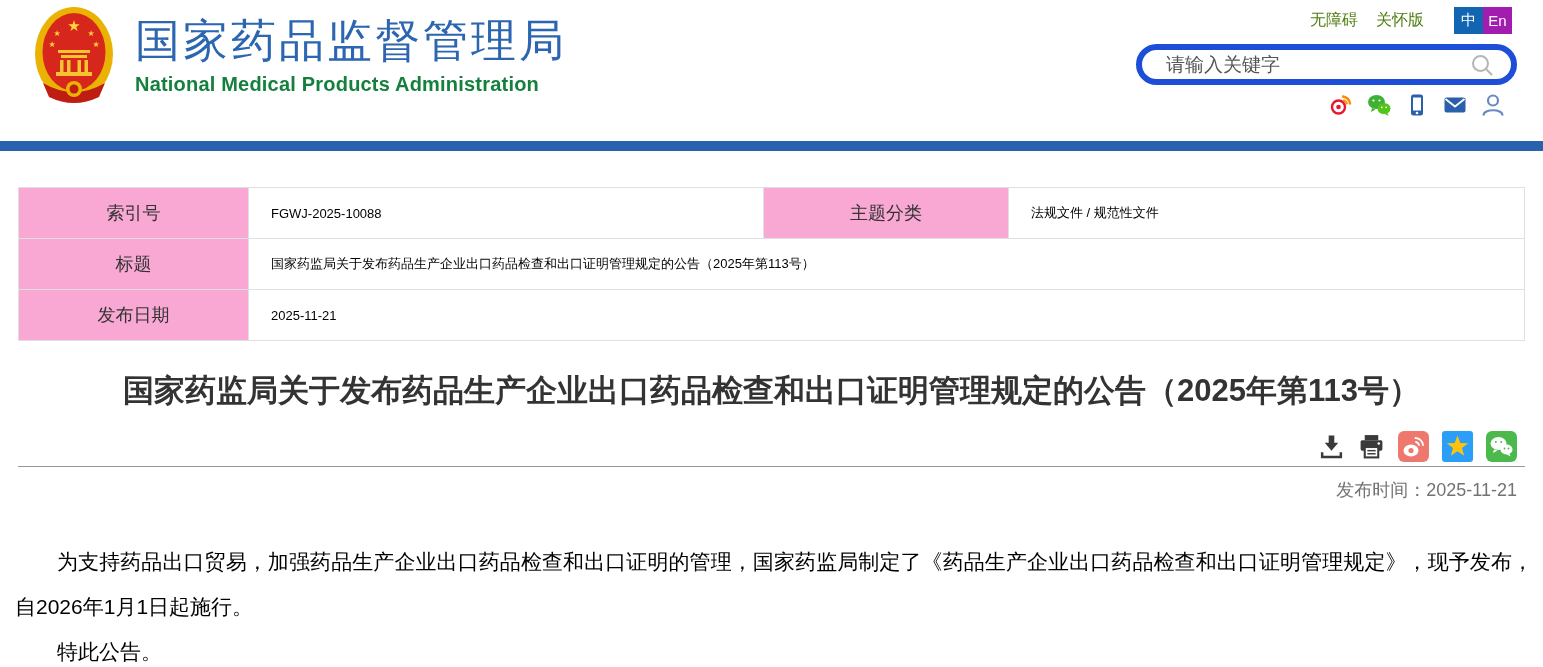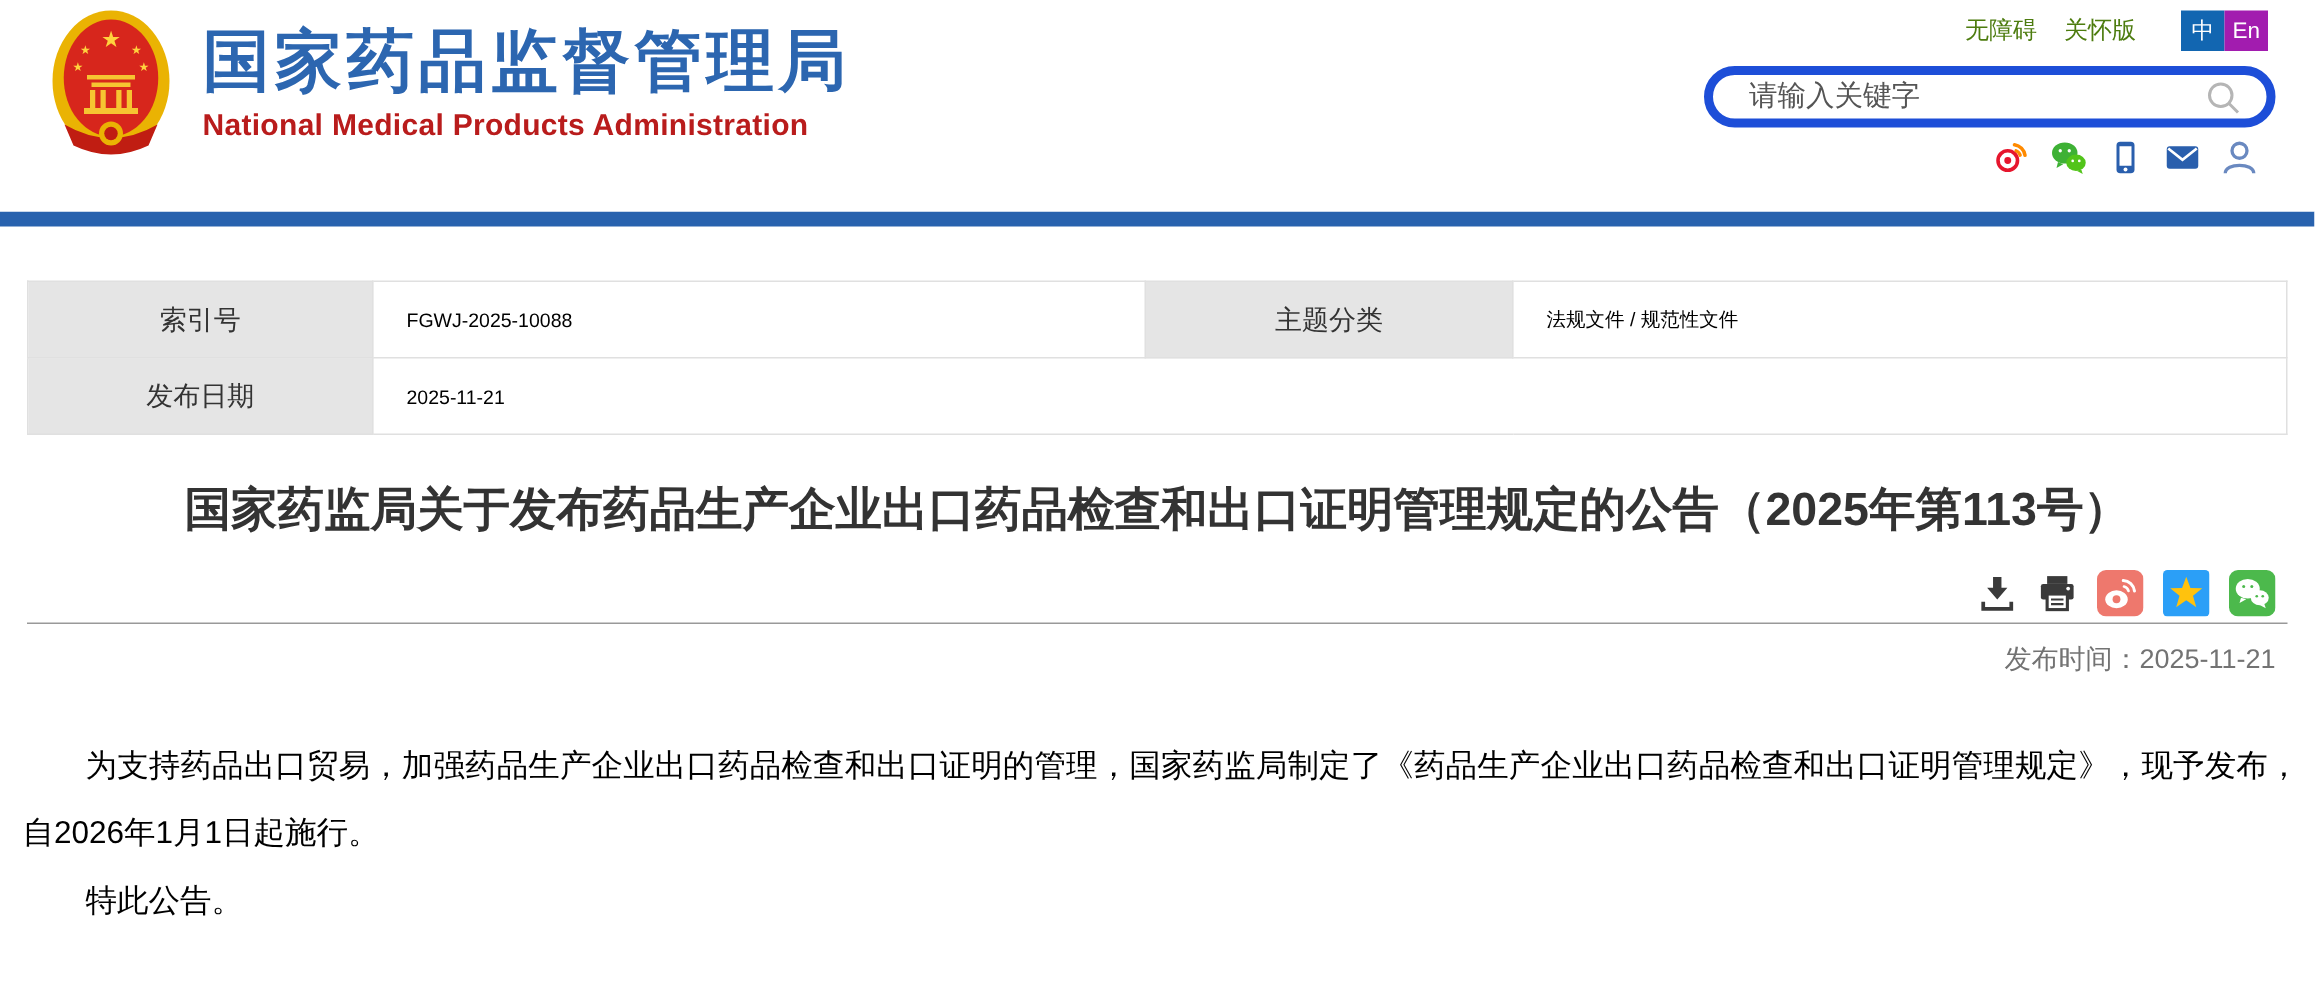"国家药品监督管理局" .logo-zh { font-weight: bold -> normal }
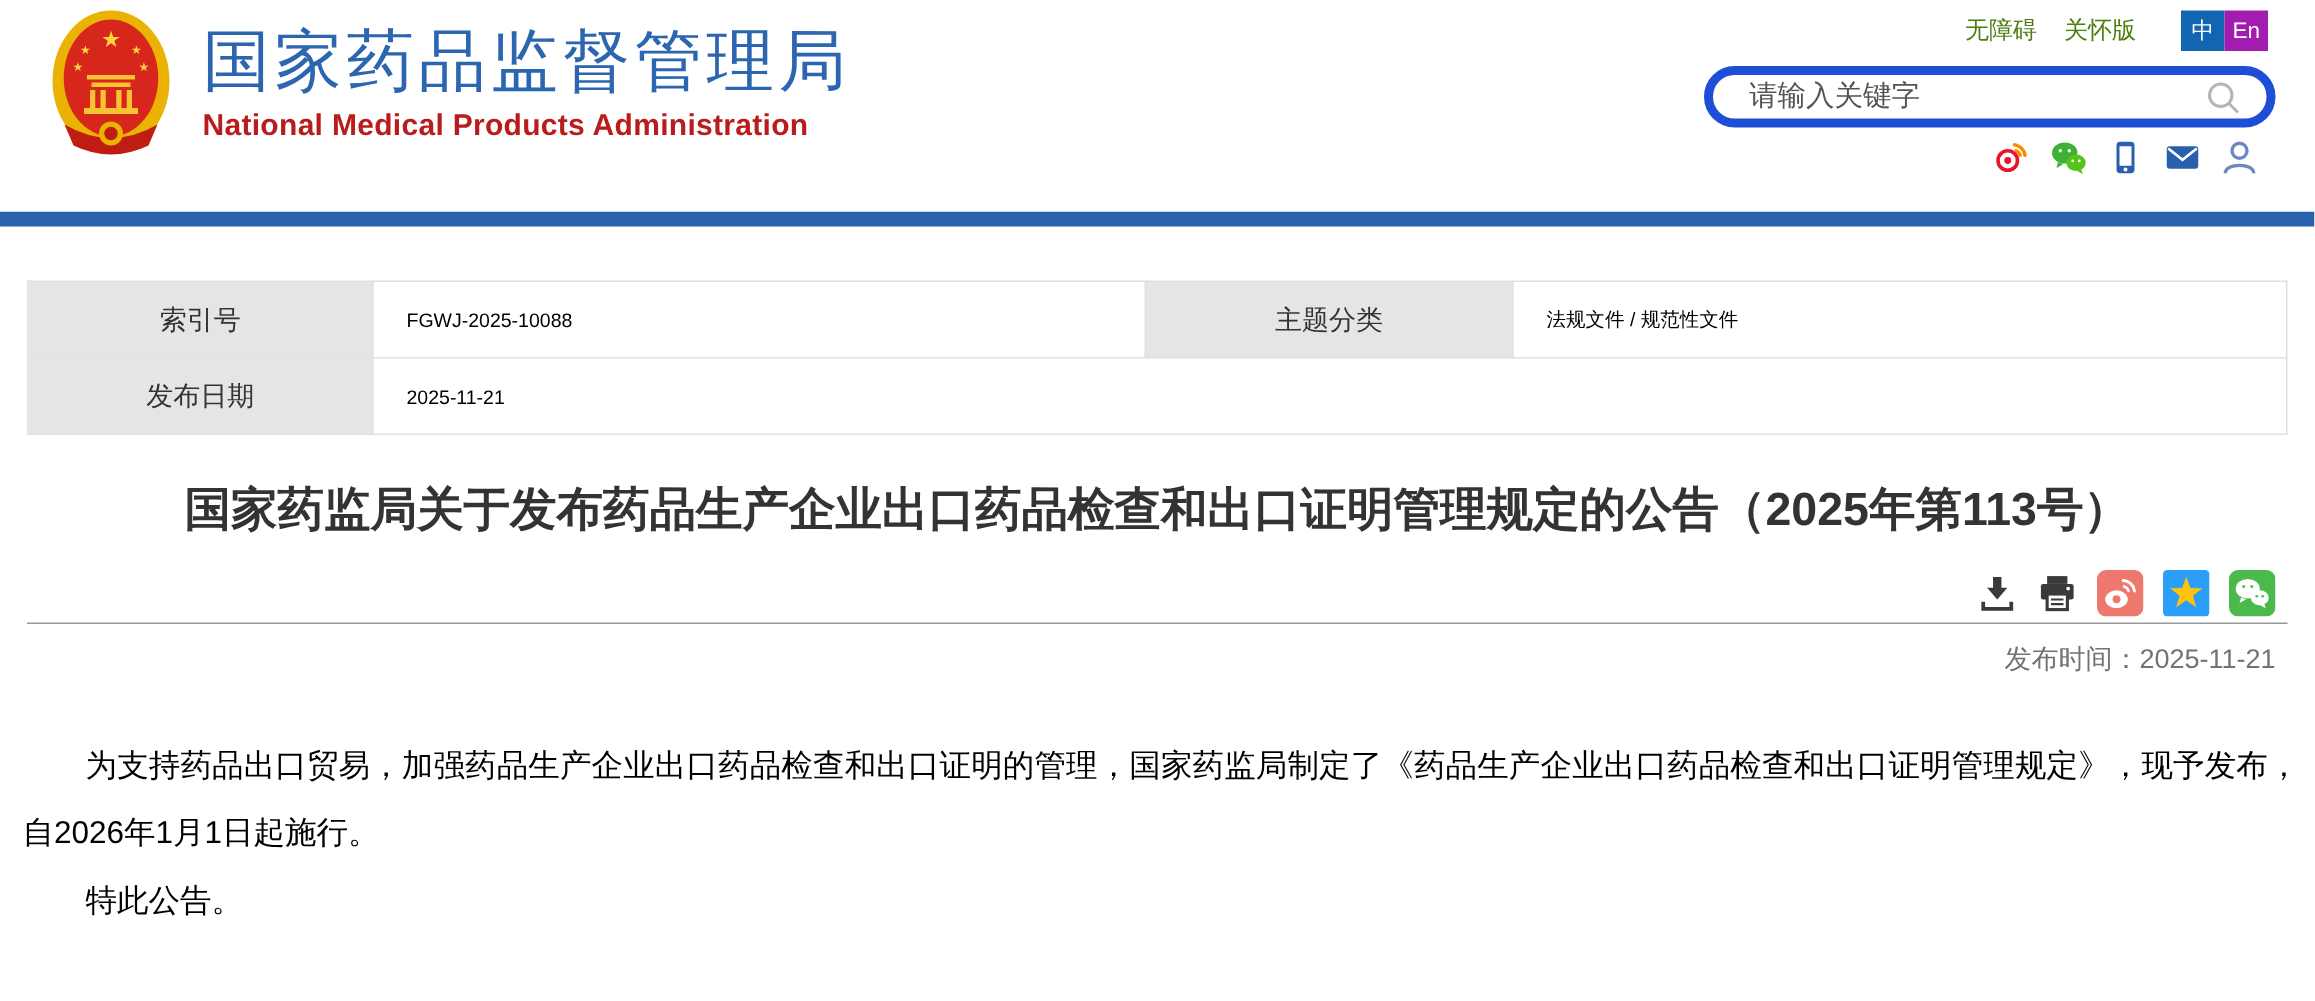"National Medical Products Administration" .logo-en { color: #b91c1c -> #15803d }
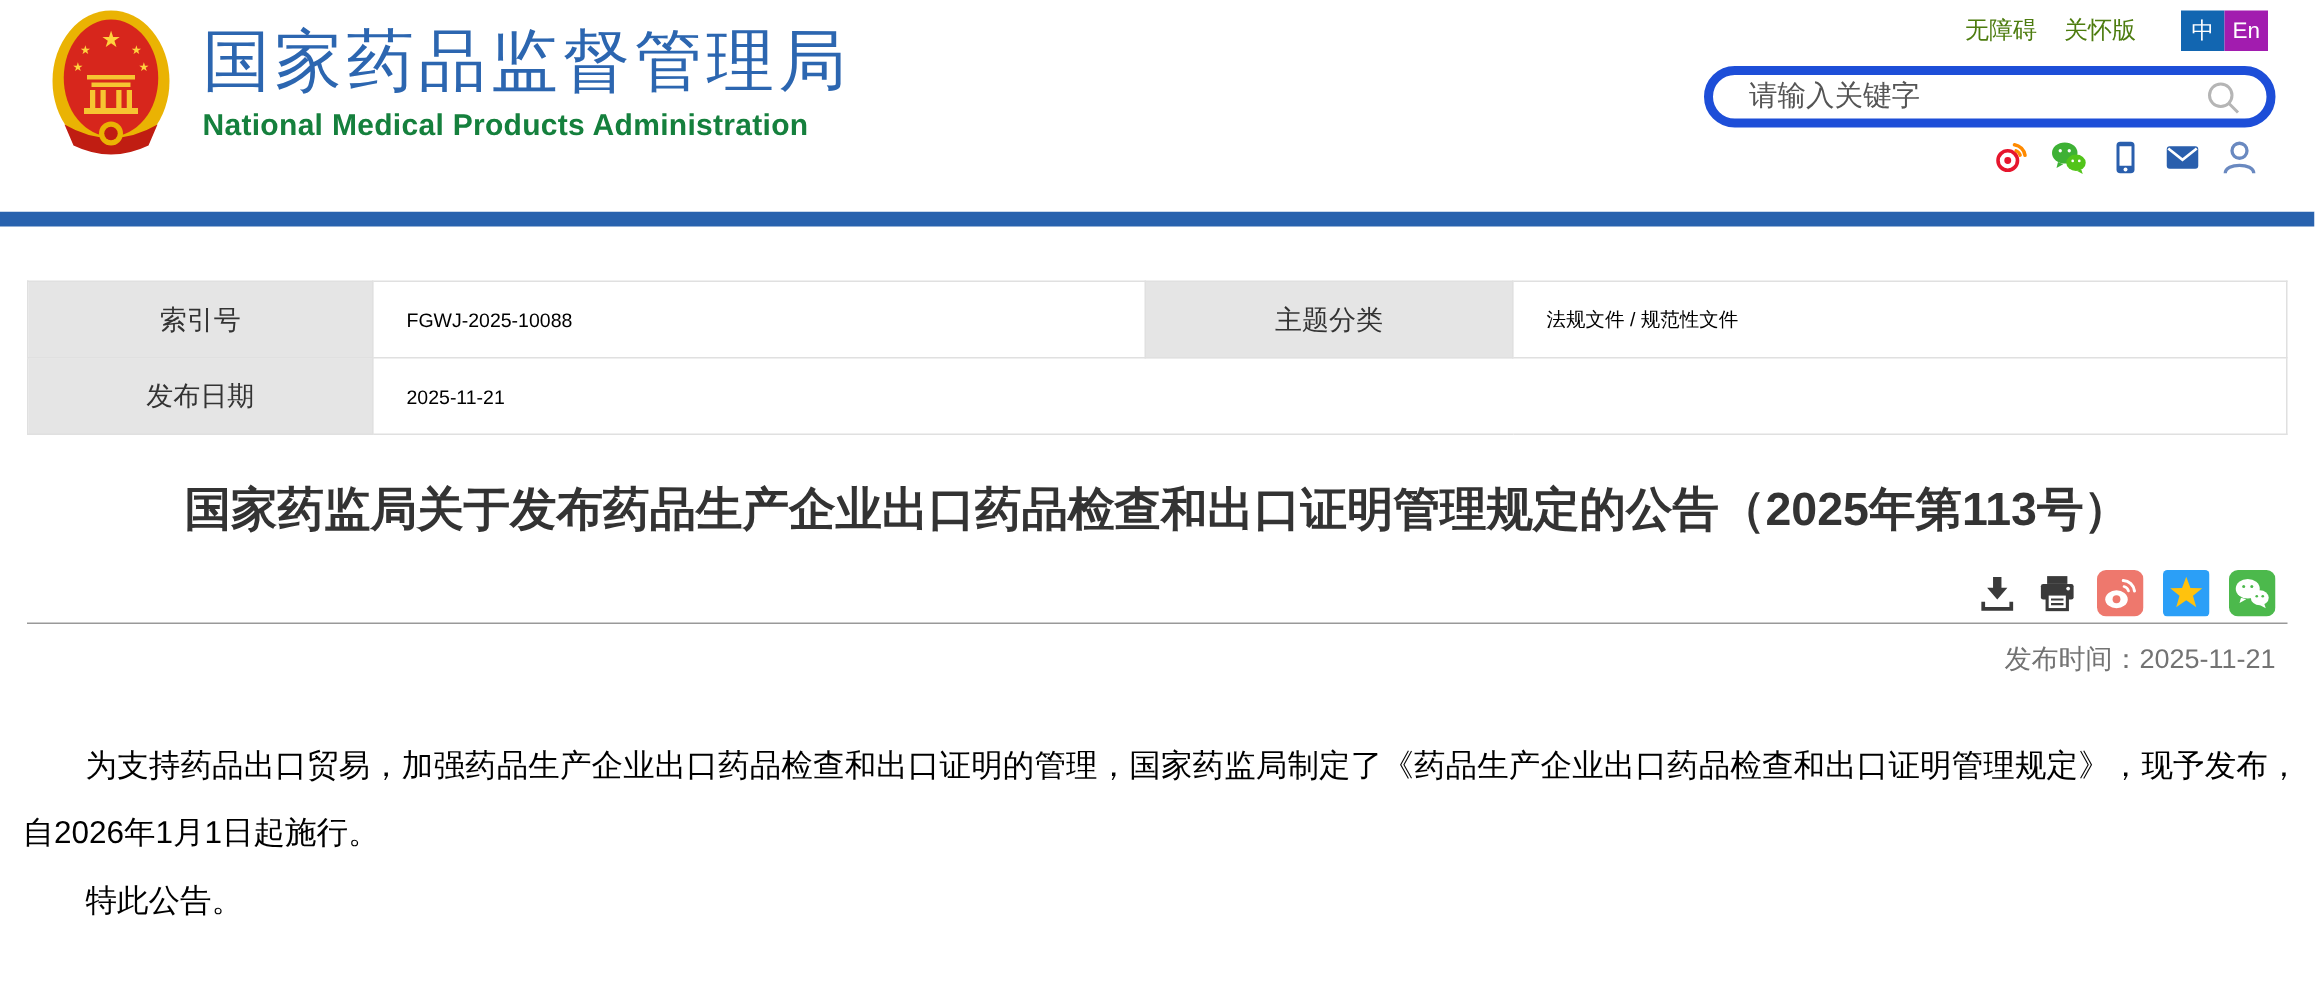"索引号" .info-table td.cell-label { background: #e5e5e5 -> #f9a8d4 }
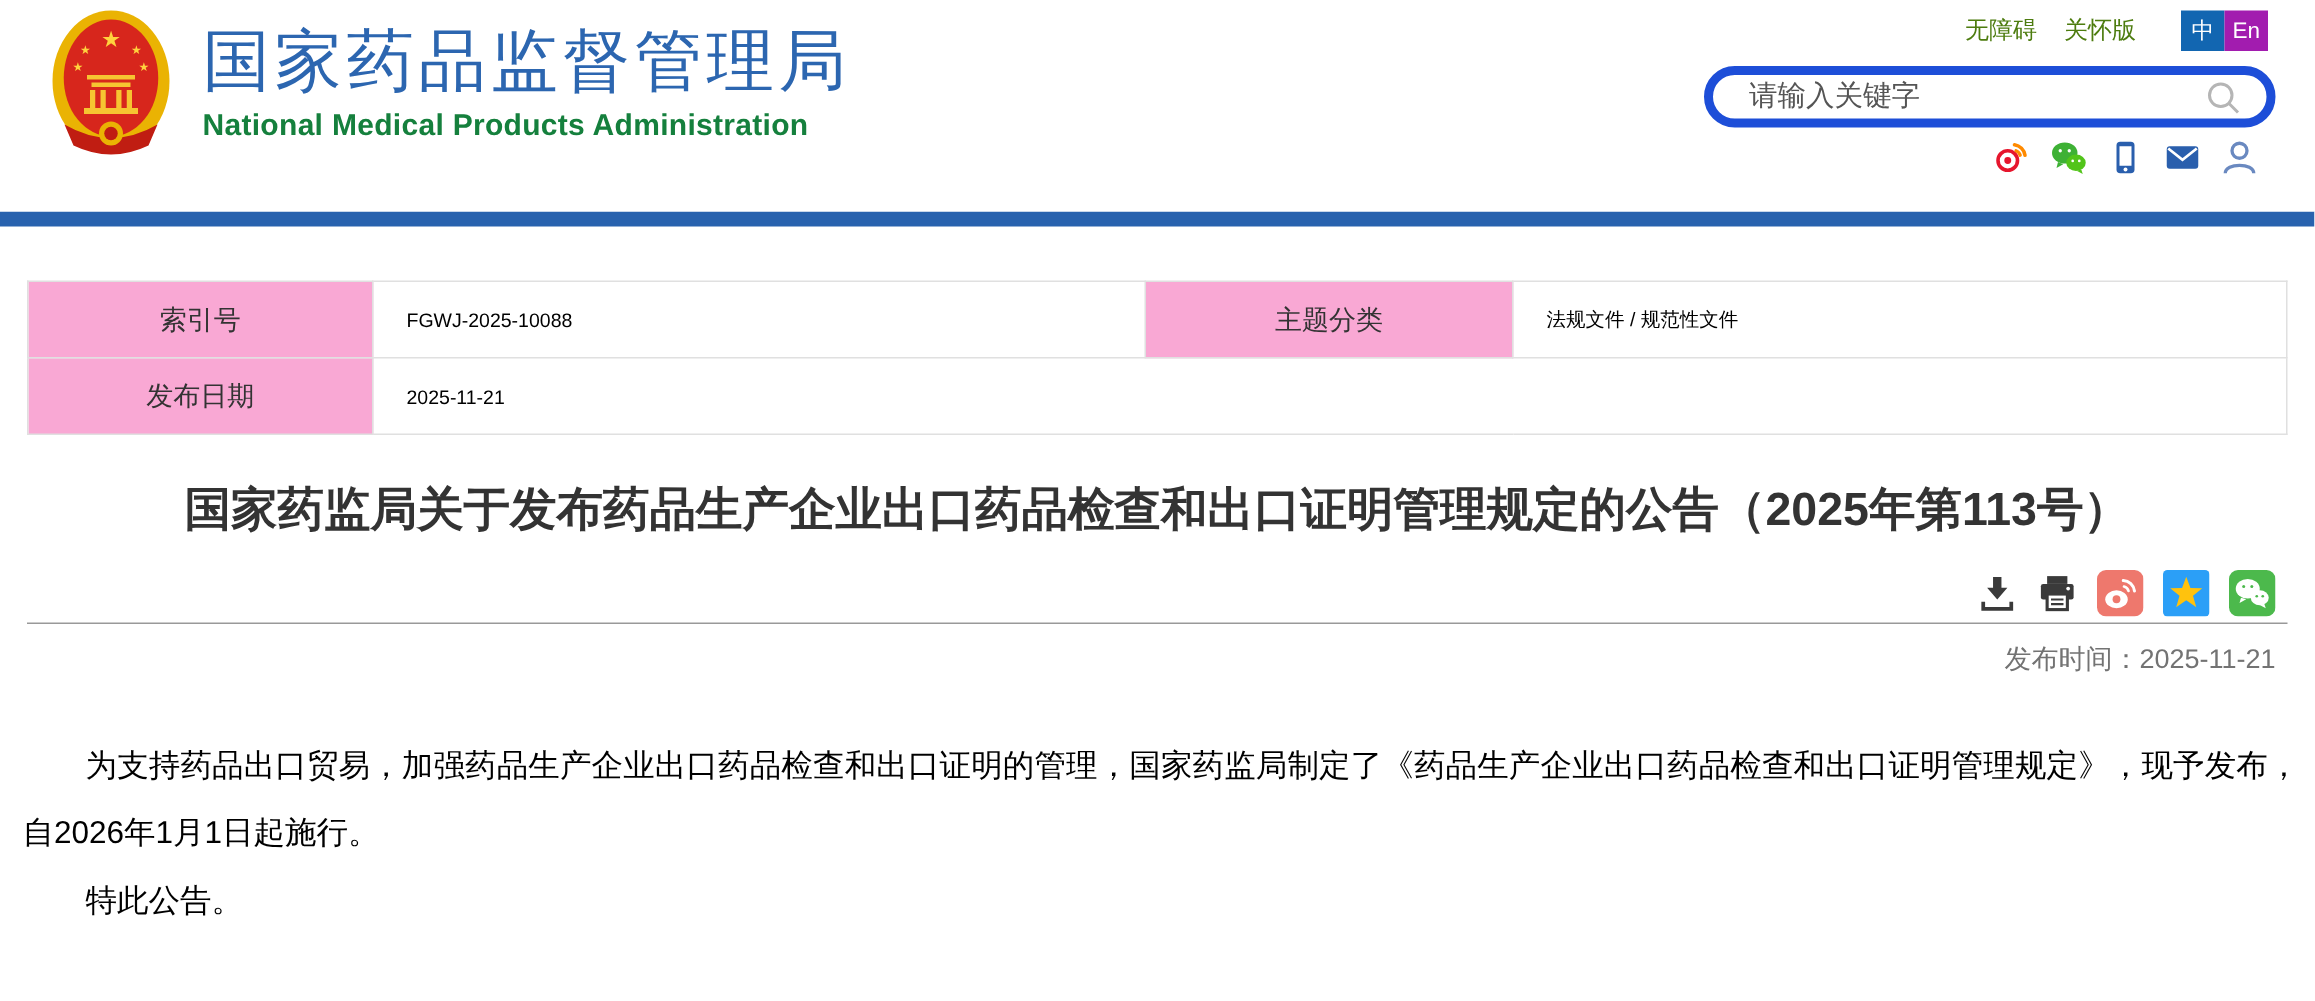"标题" tr { html: none -> <tr> <td>标题</td> <td>国家药监局关于发布药品生产企业出口药品检查和出口证明管理规定的公告（2025年第113号）</td> </tr> }
